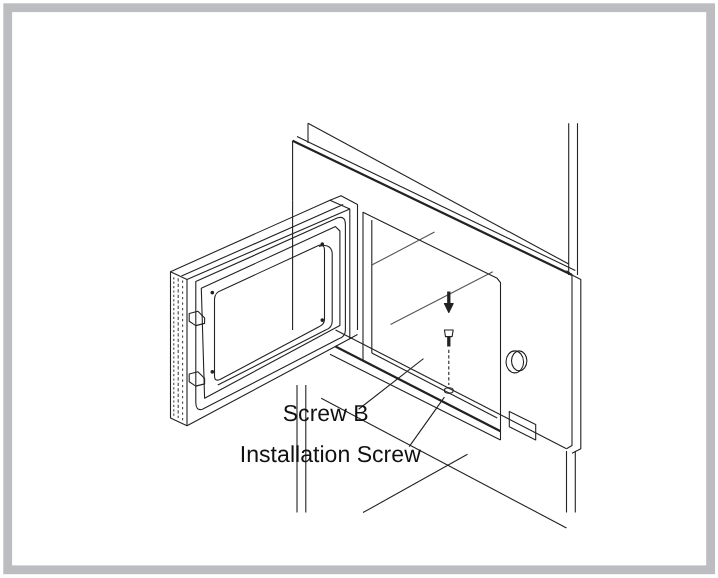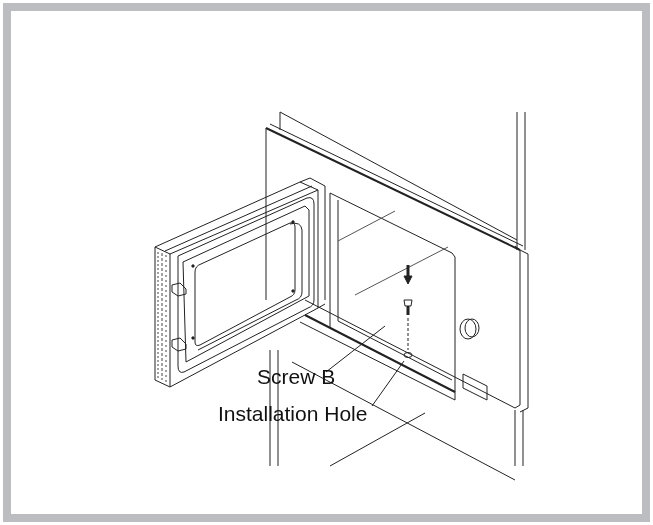"Installation Hole" div.label { text: Hole -> Screw }
